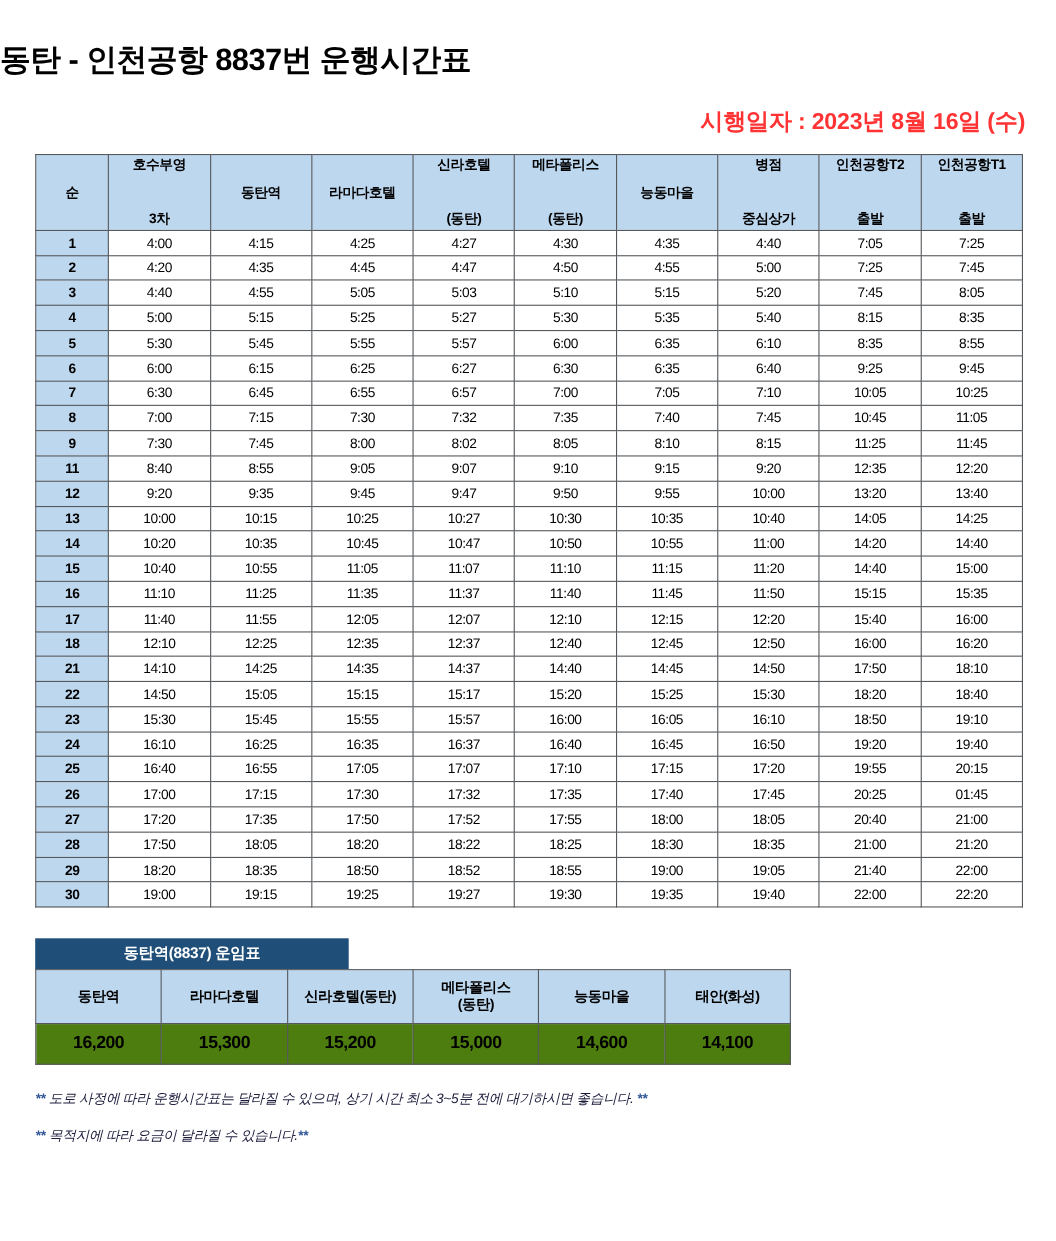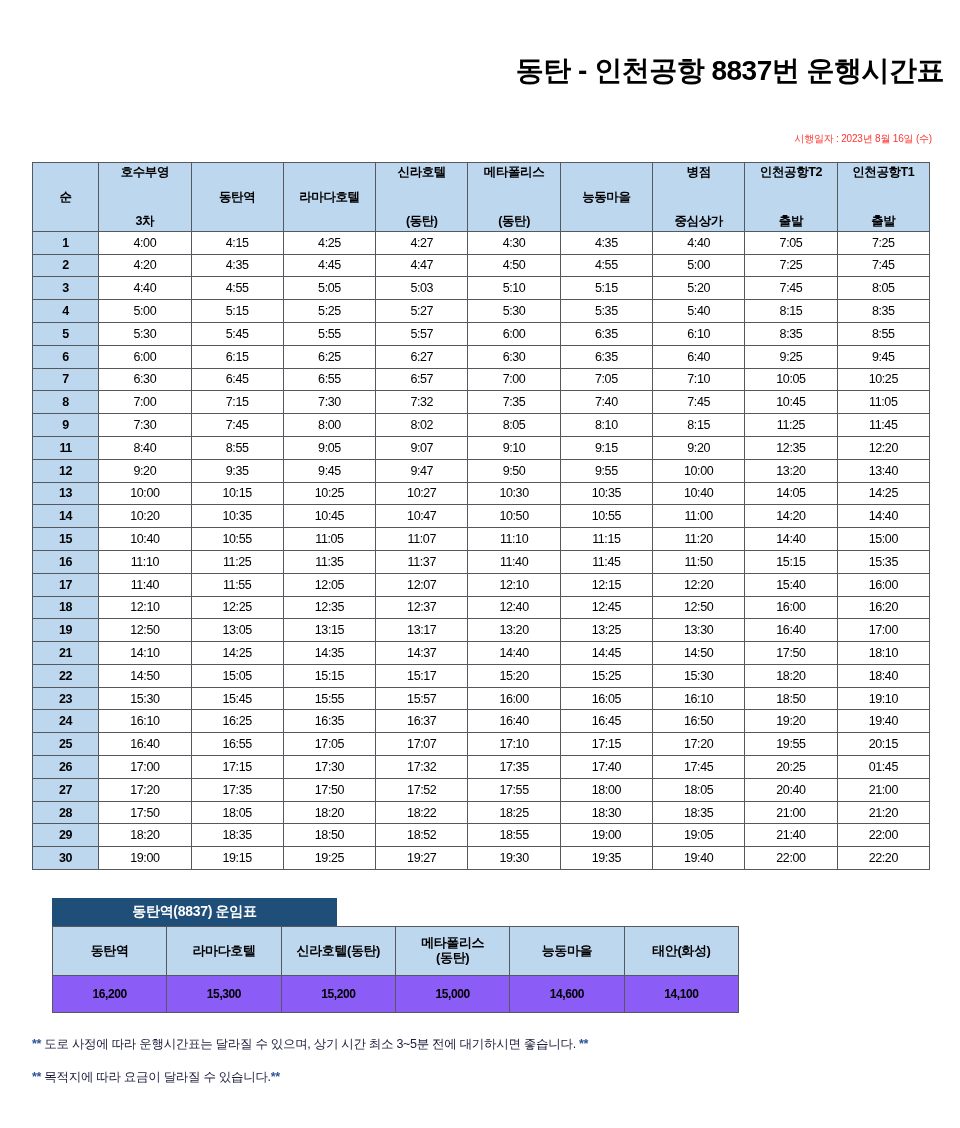"동탄 - 인천공항 8837번 운행시간표" .page-title { margin: 16px -> 0; text-align: right -> left }
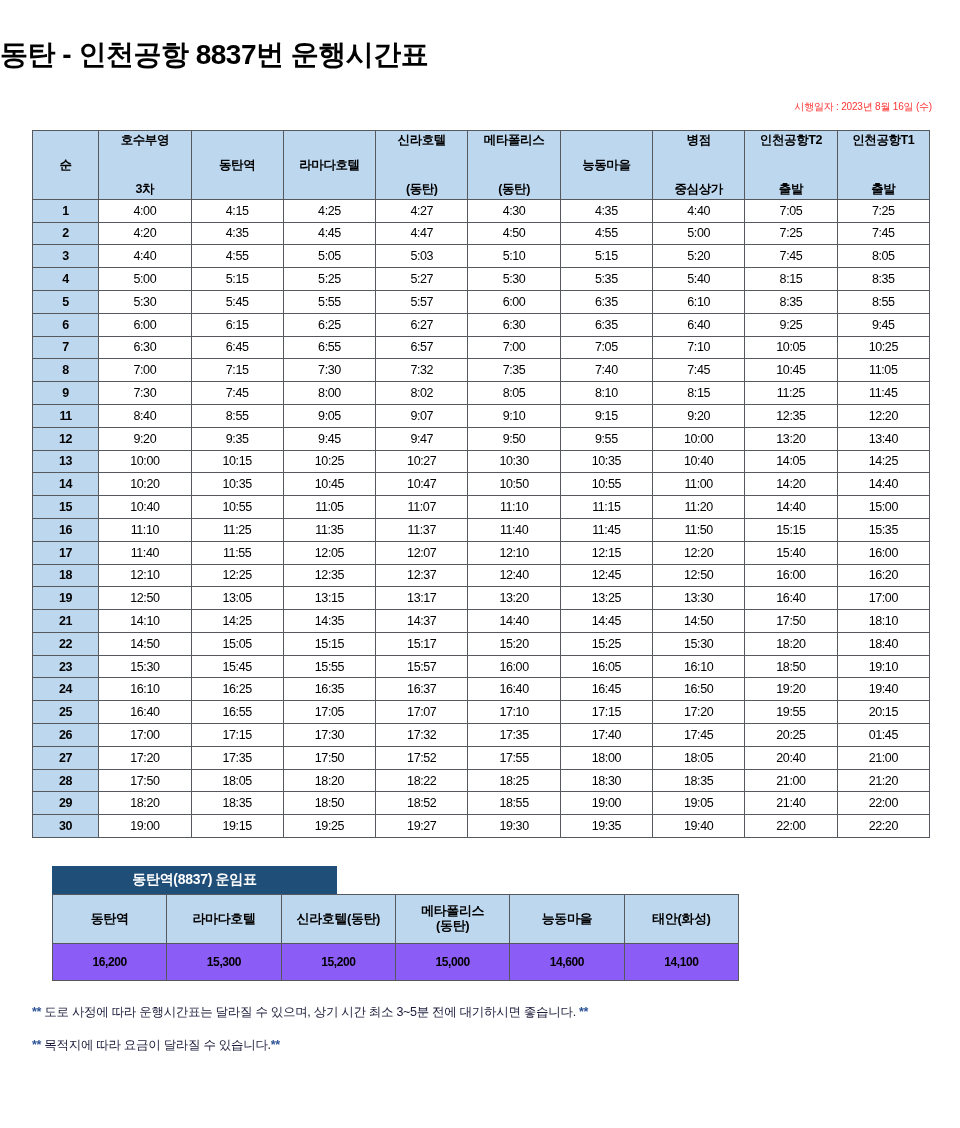"시행일자 : 2023년 8월 16일" .effective-date { font-size: 10px -> 21px; font-weight: normal -> bold }
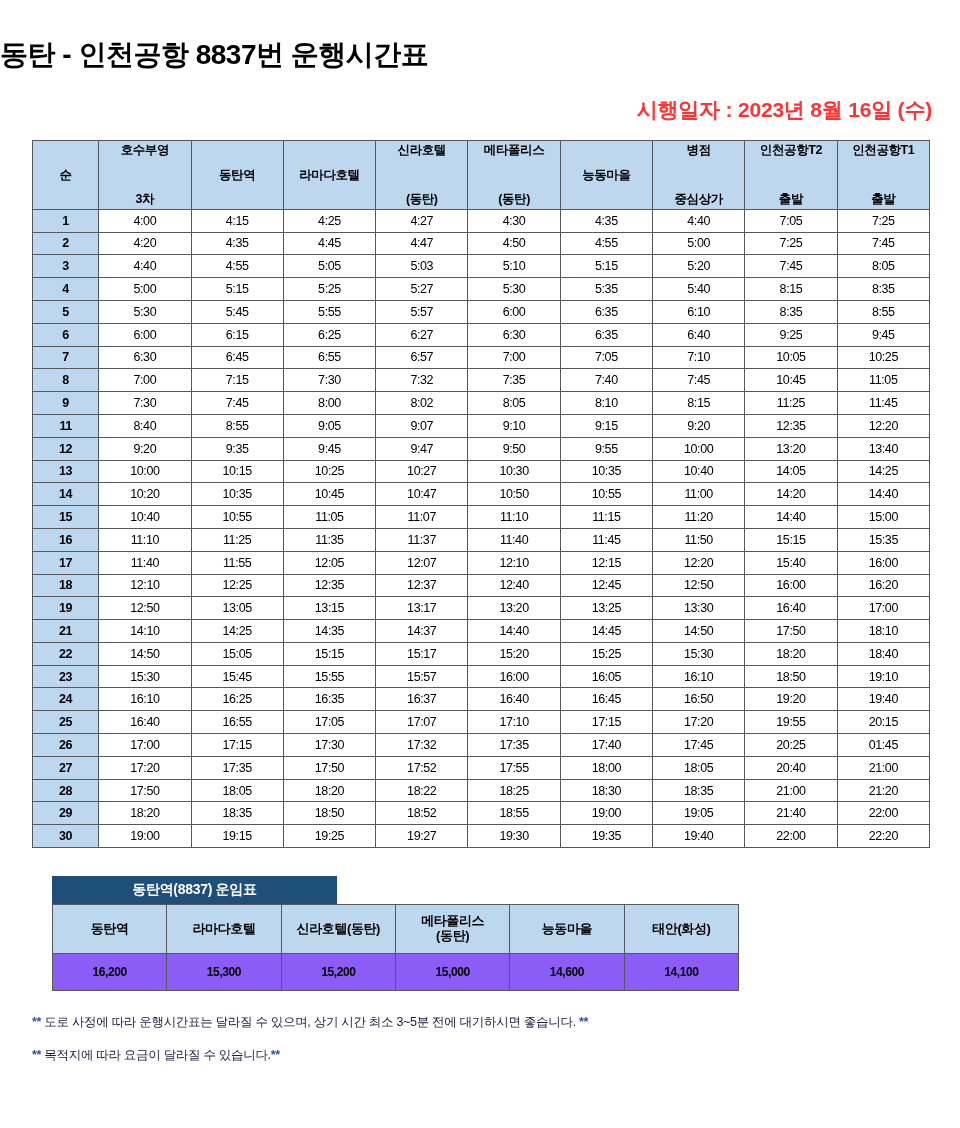"19" tr { html: <tr> <td>19</td> <td>12:50</td> <td>13:05</td> <td>13:15</td> <td>13:17</td> <td>13:20</td> <td>13:25</td> <td>13:30</td> <td>16:40</td> <td>17:00</td> </tr> -> none }
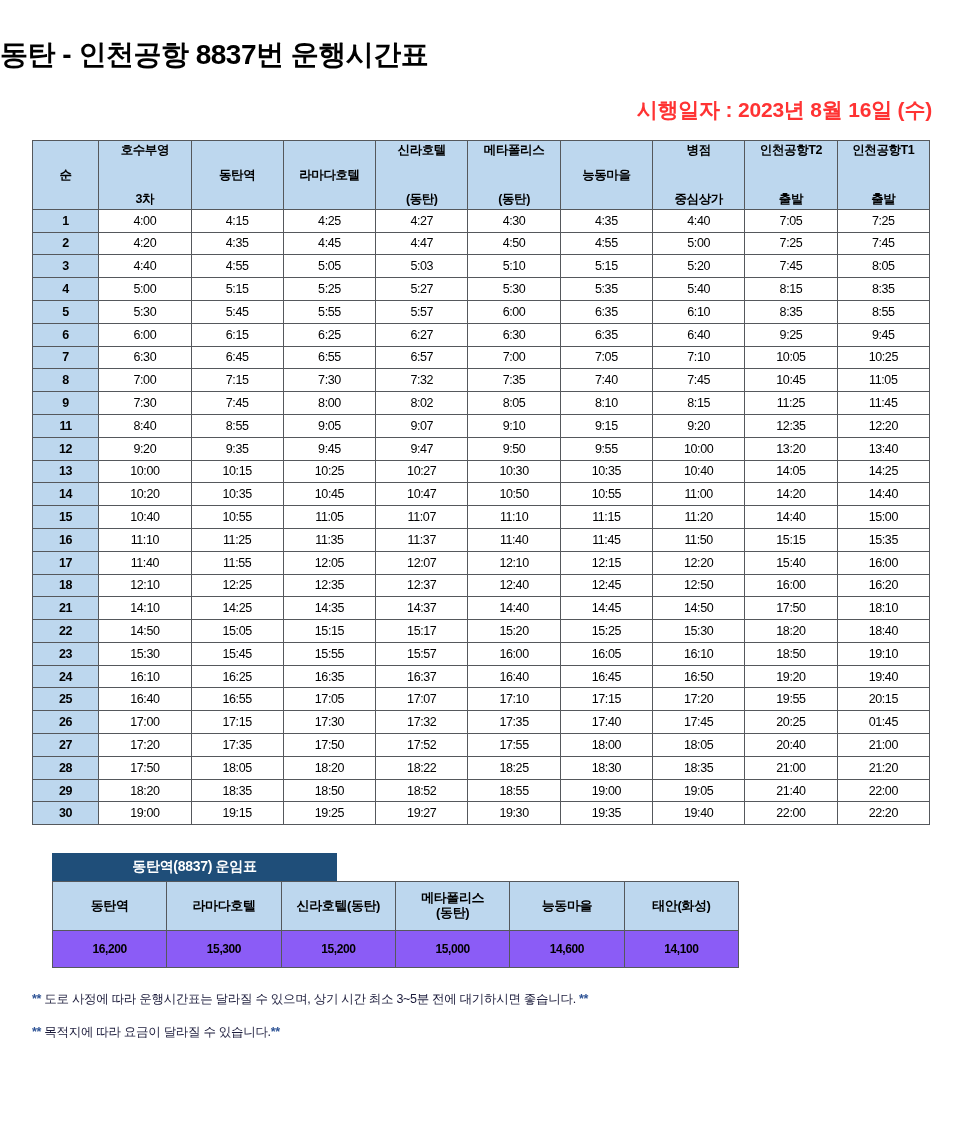"동탄역(8837) 운임표" .fare-wrap { padding: 28px 0 0 52px -> 28px 0 0 32px }
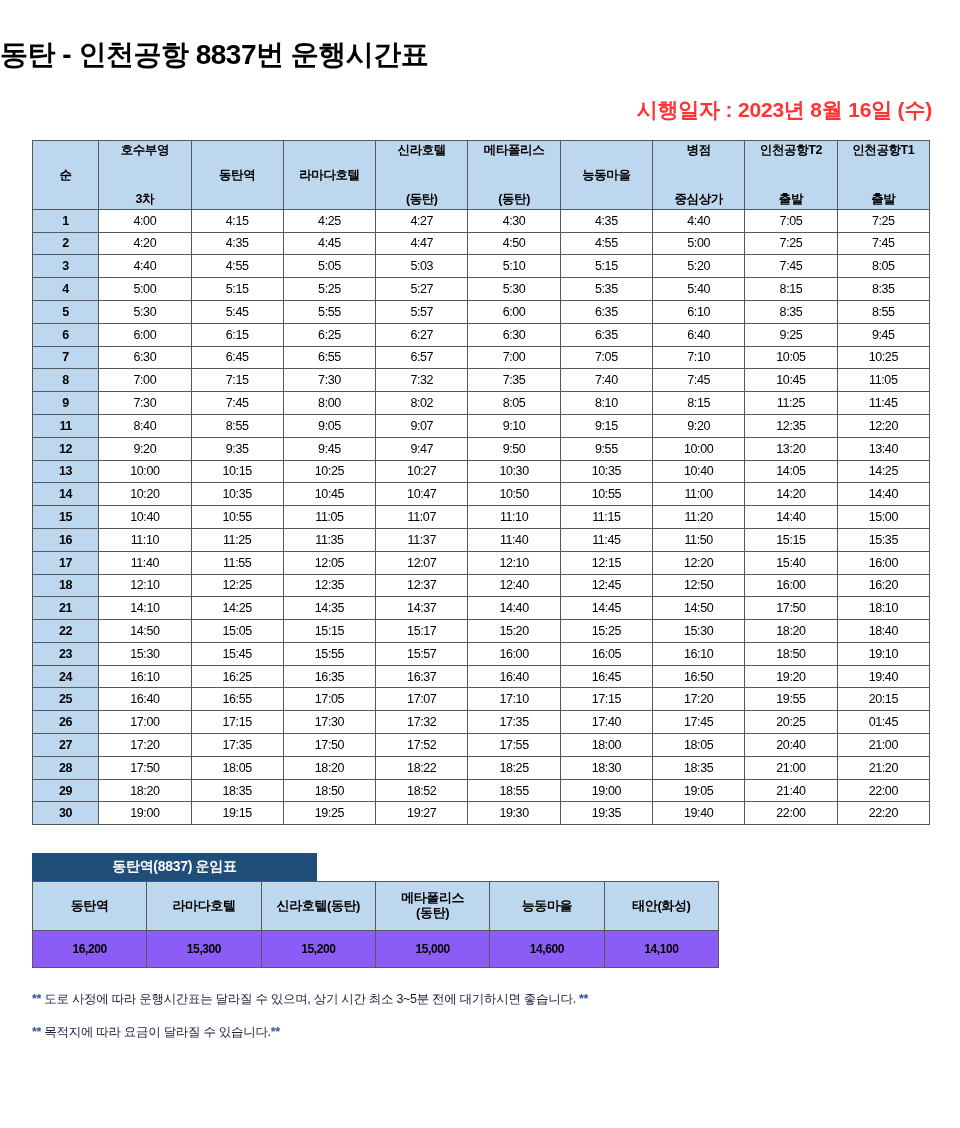"16,200" table.faretable td { background: #8b5cf6 -> #4d7c0f; font-size: 12px -> 16px }
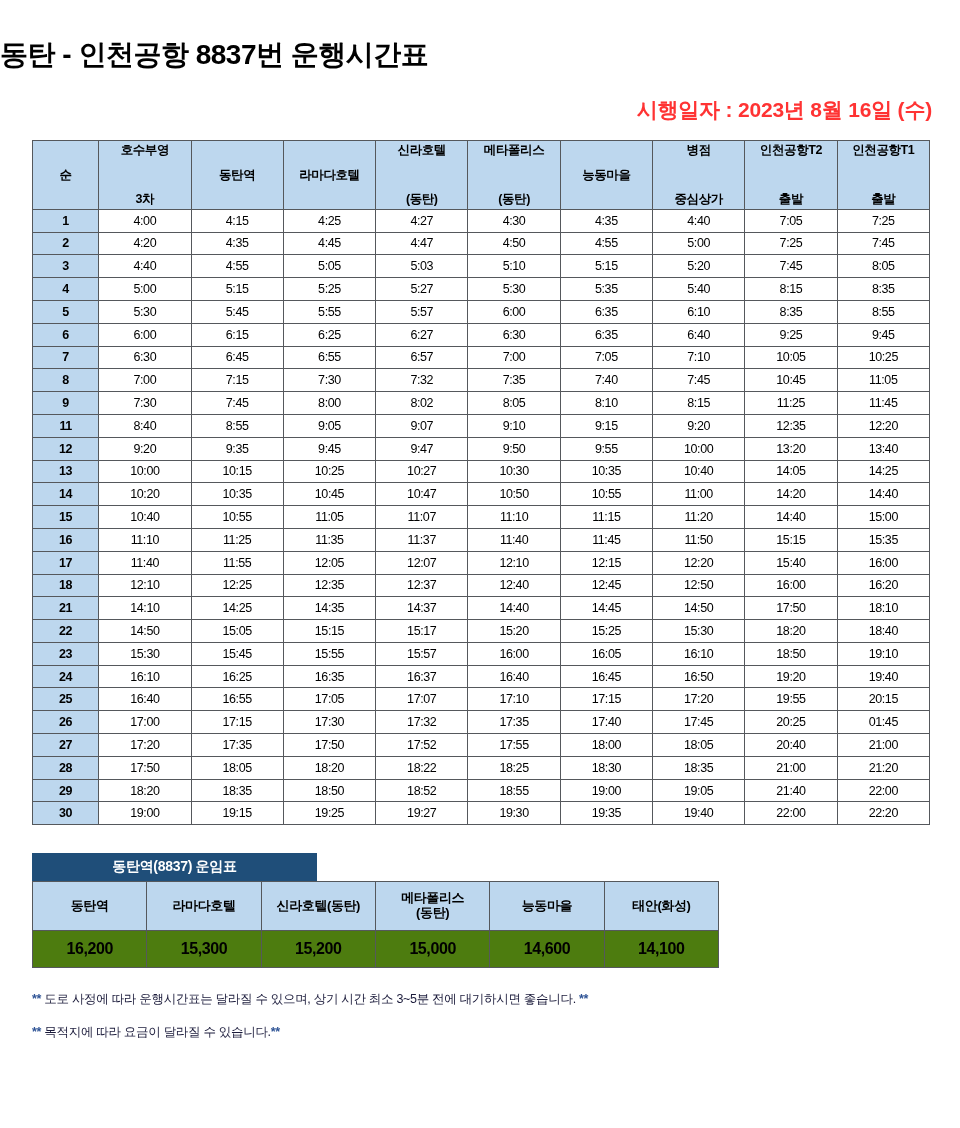"** 도로 사정에 따라 운행시간표는" .notes { font-style: none -> italic }
